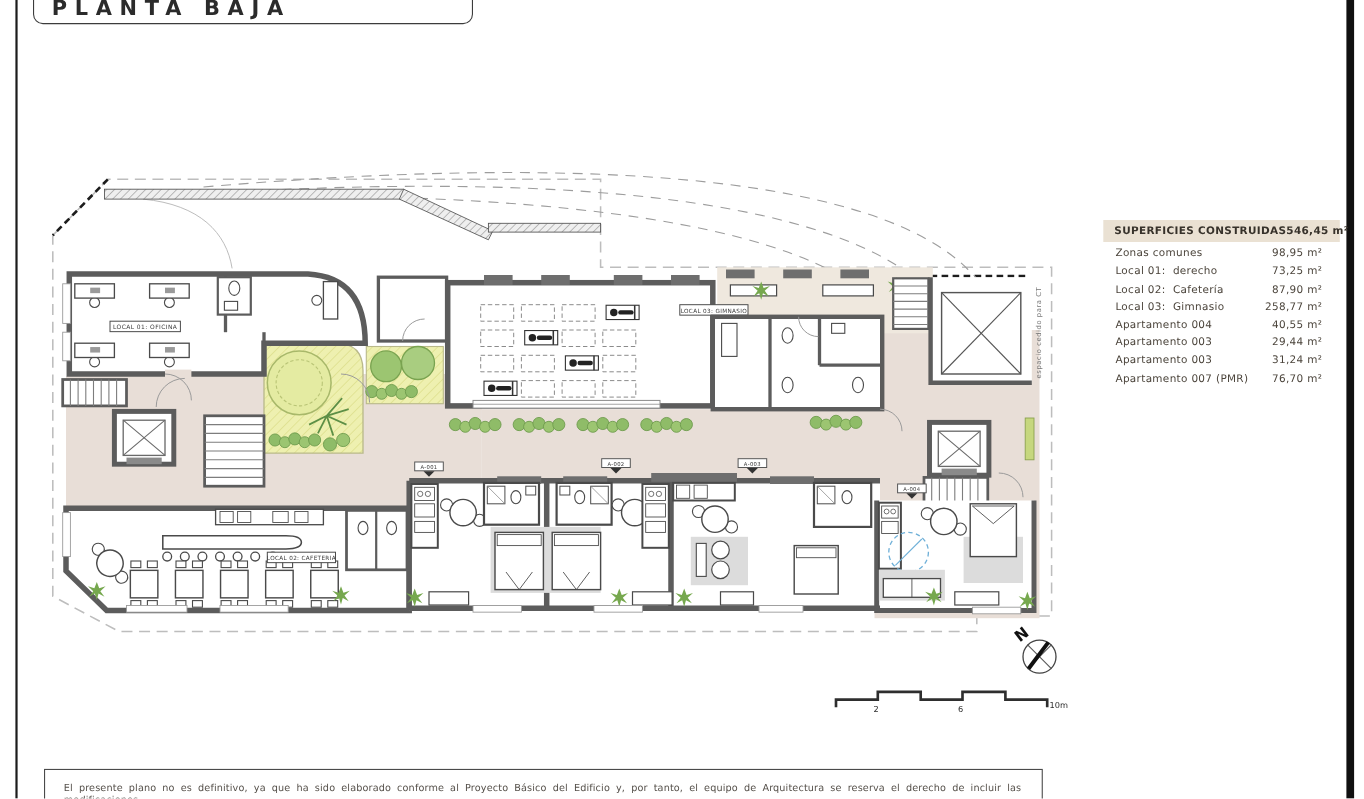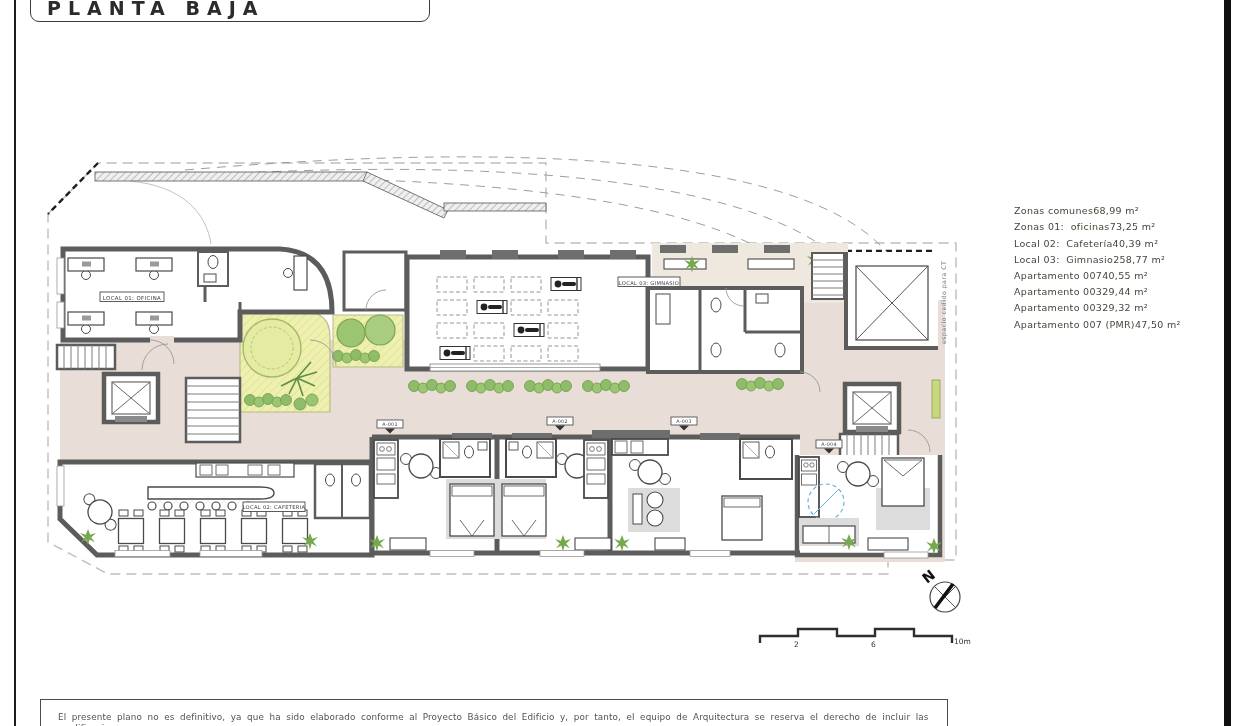"SUPERFICIES CONSTRUIDAS" div.hdr { html: none -> <div> <span>SUPERFICIES CONSTRUIDAS</span> <span>546,45 m²</span> </div> }
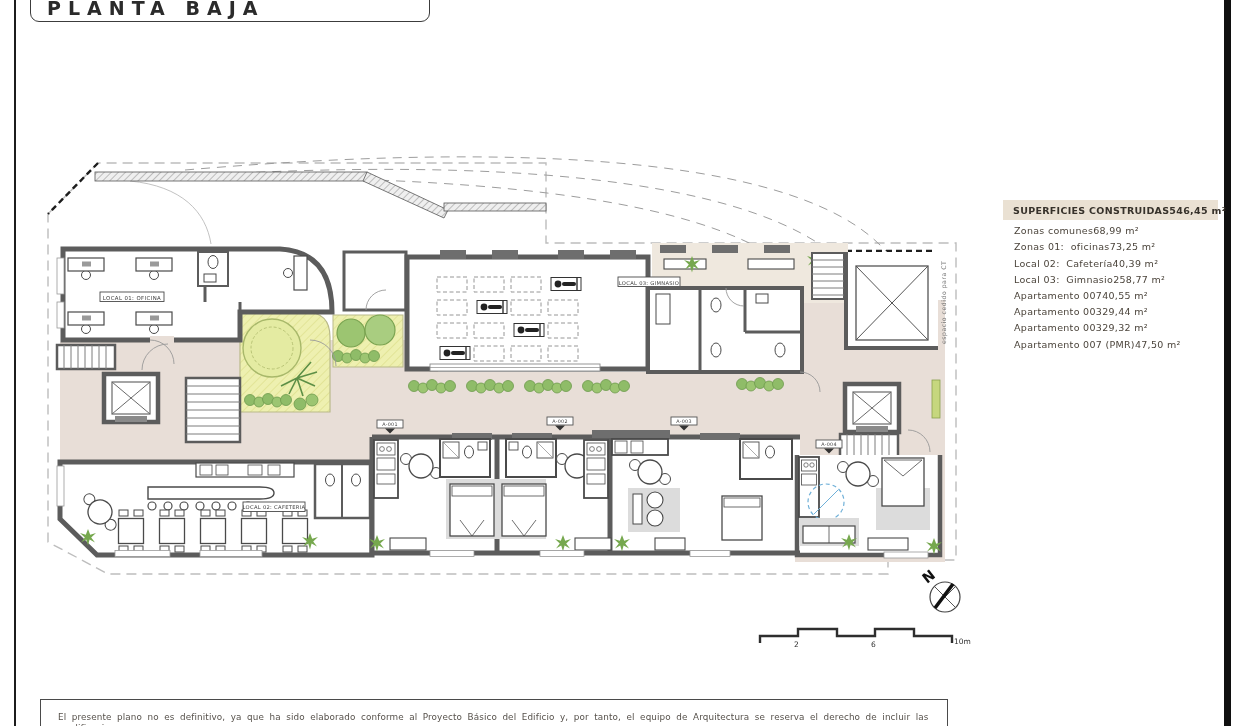"Zonas comunes" .legend .row { justify-content: none -> space-between }
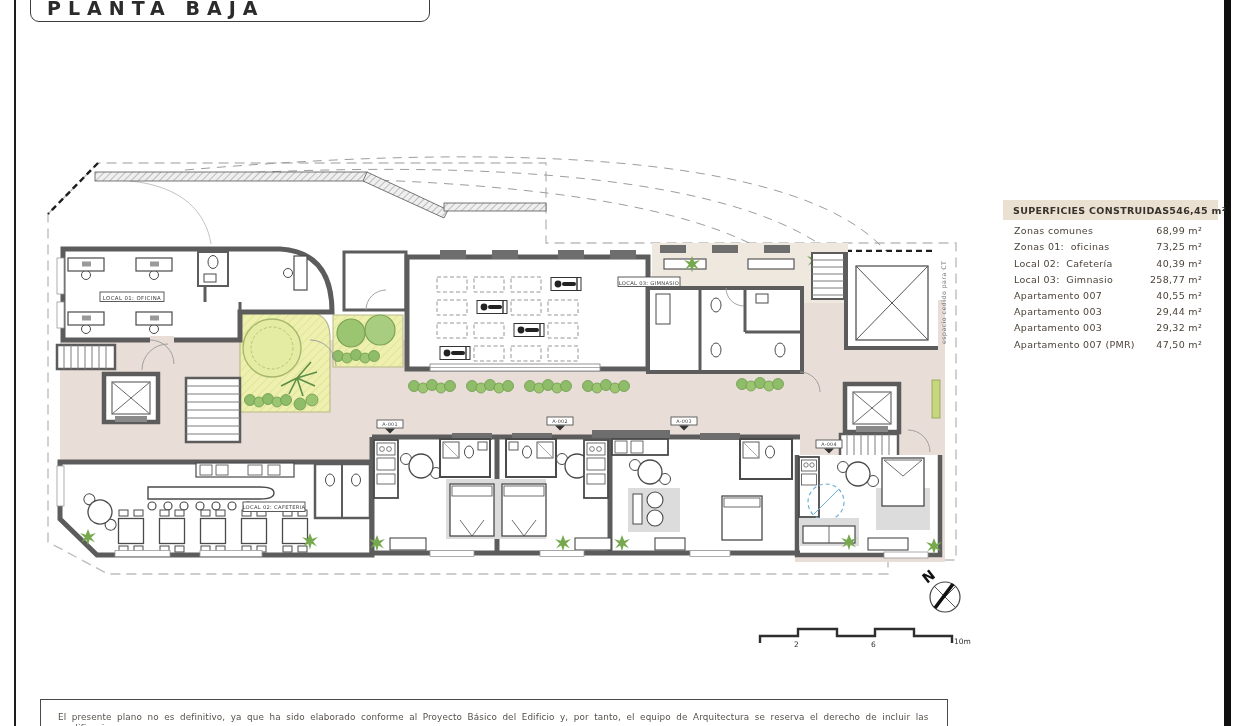"68,99 m²" span.val { text: 68,99 -> 98,95 }
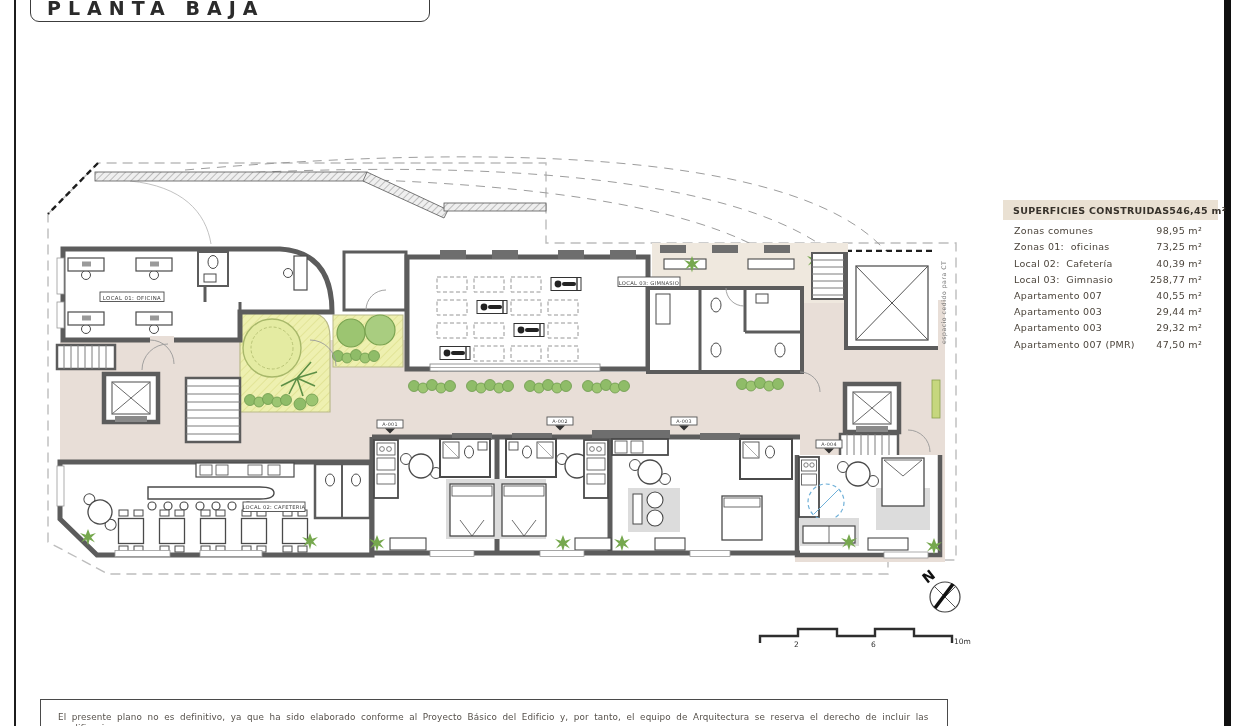"Zonas 01: oficinas" span.lbl { text: Zonas 01:  oficinas -> Local 01:  derecho }
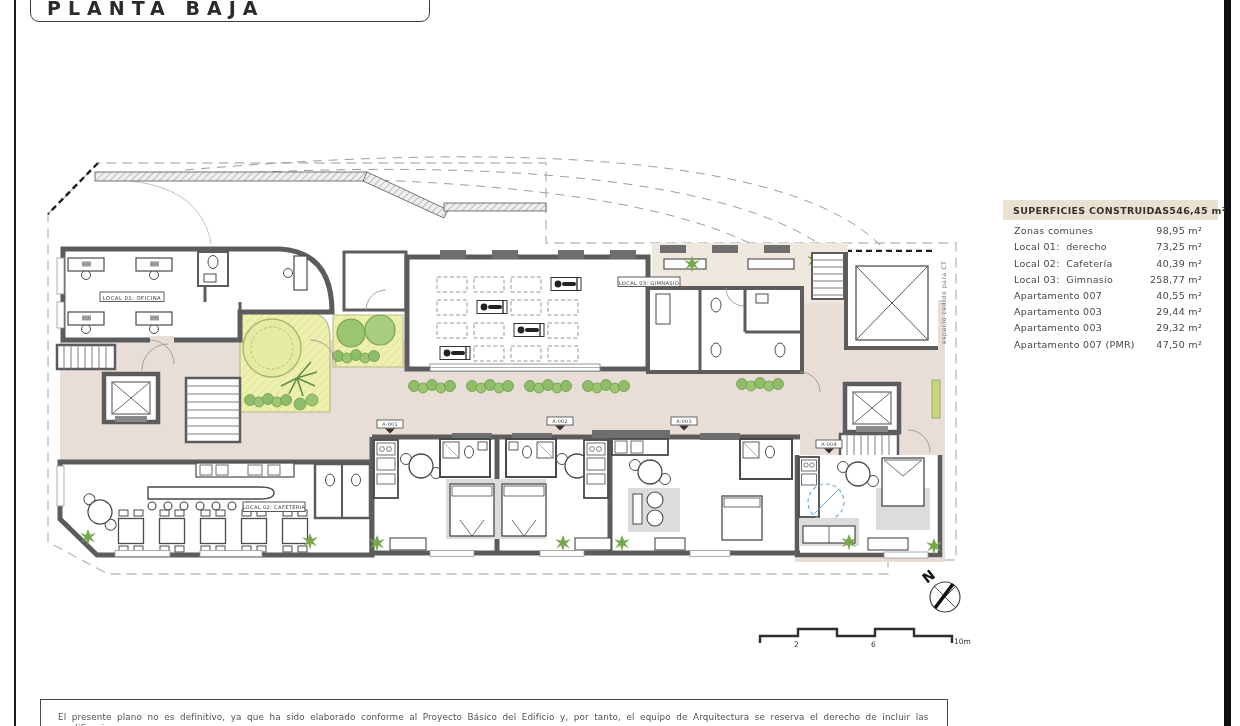"40,39 m²" span.val { text: 40,39 -> 87,90 }
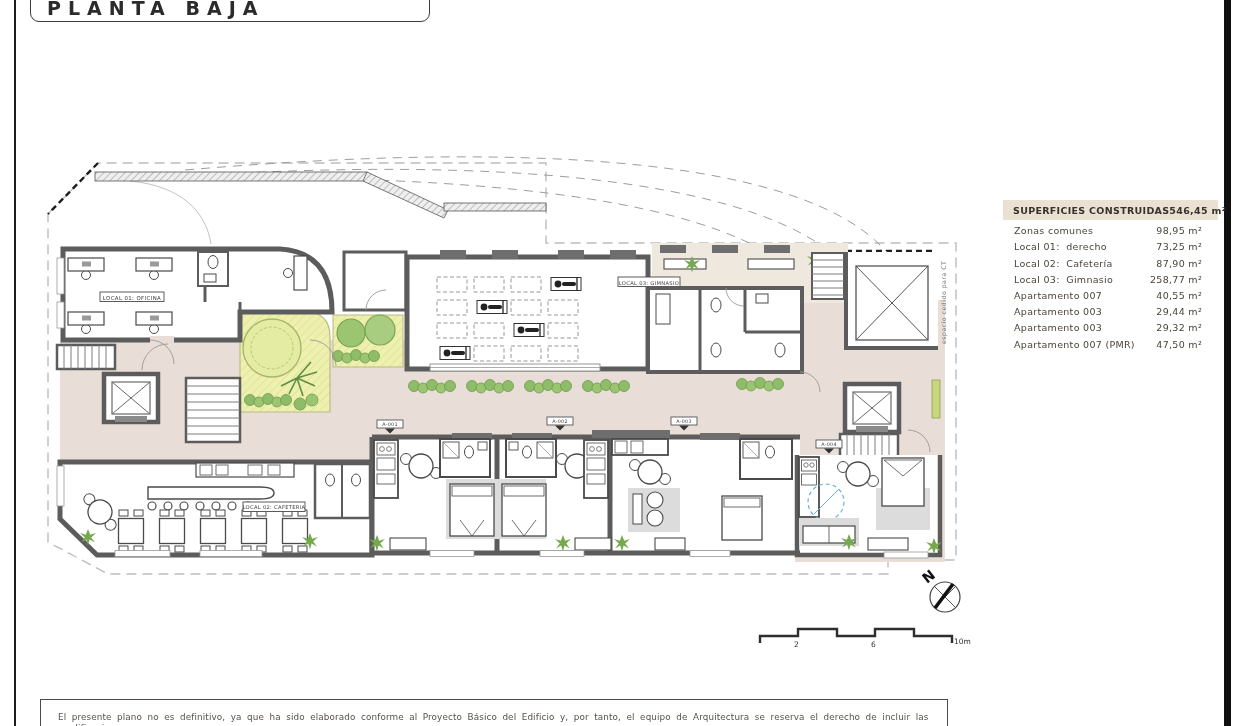"Apartamento 007" span.lbl { text: 007 -> 004 }
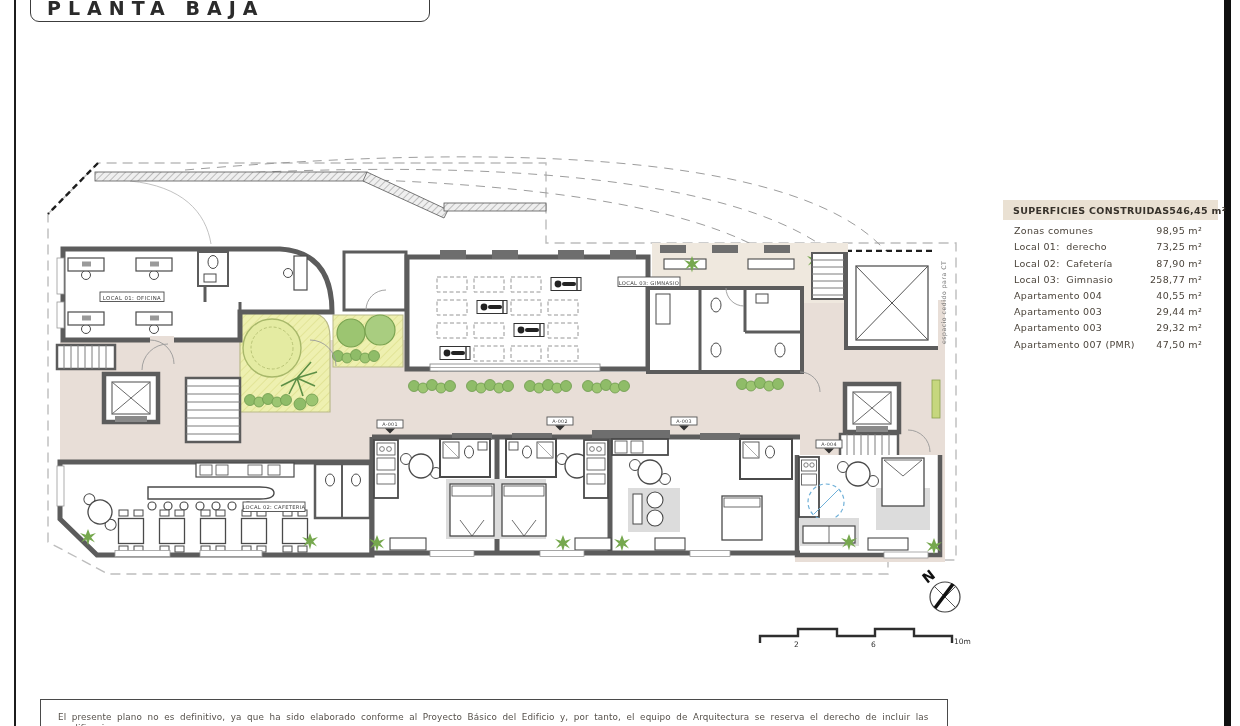"29,32 m²" span.val { text: 29,32 -> 31,24 }
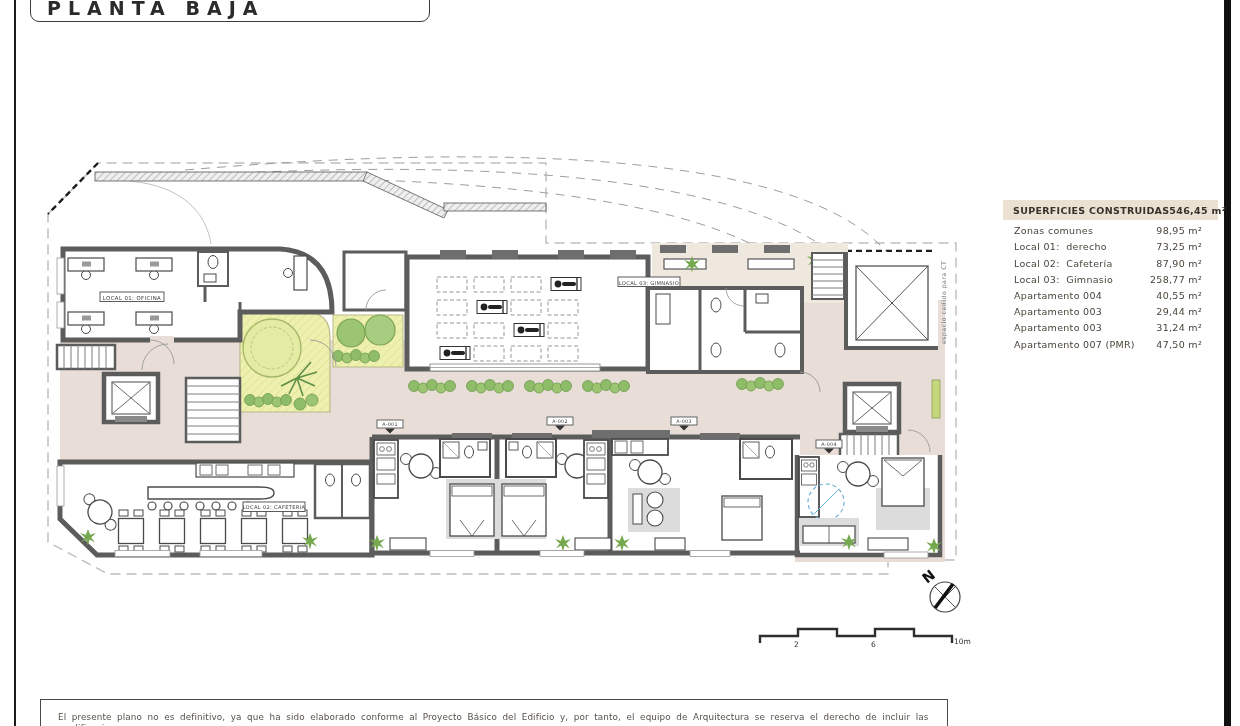"47,50 m²" span.val { text: 47,50 -> 76,70 }
